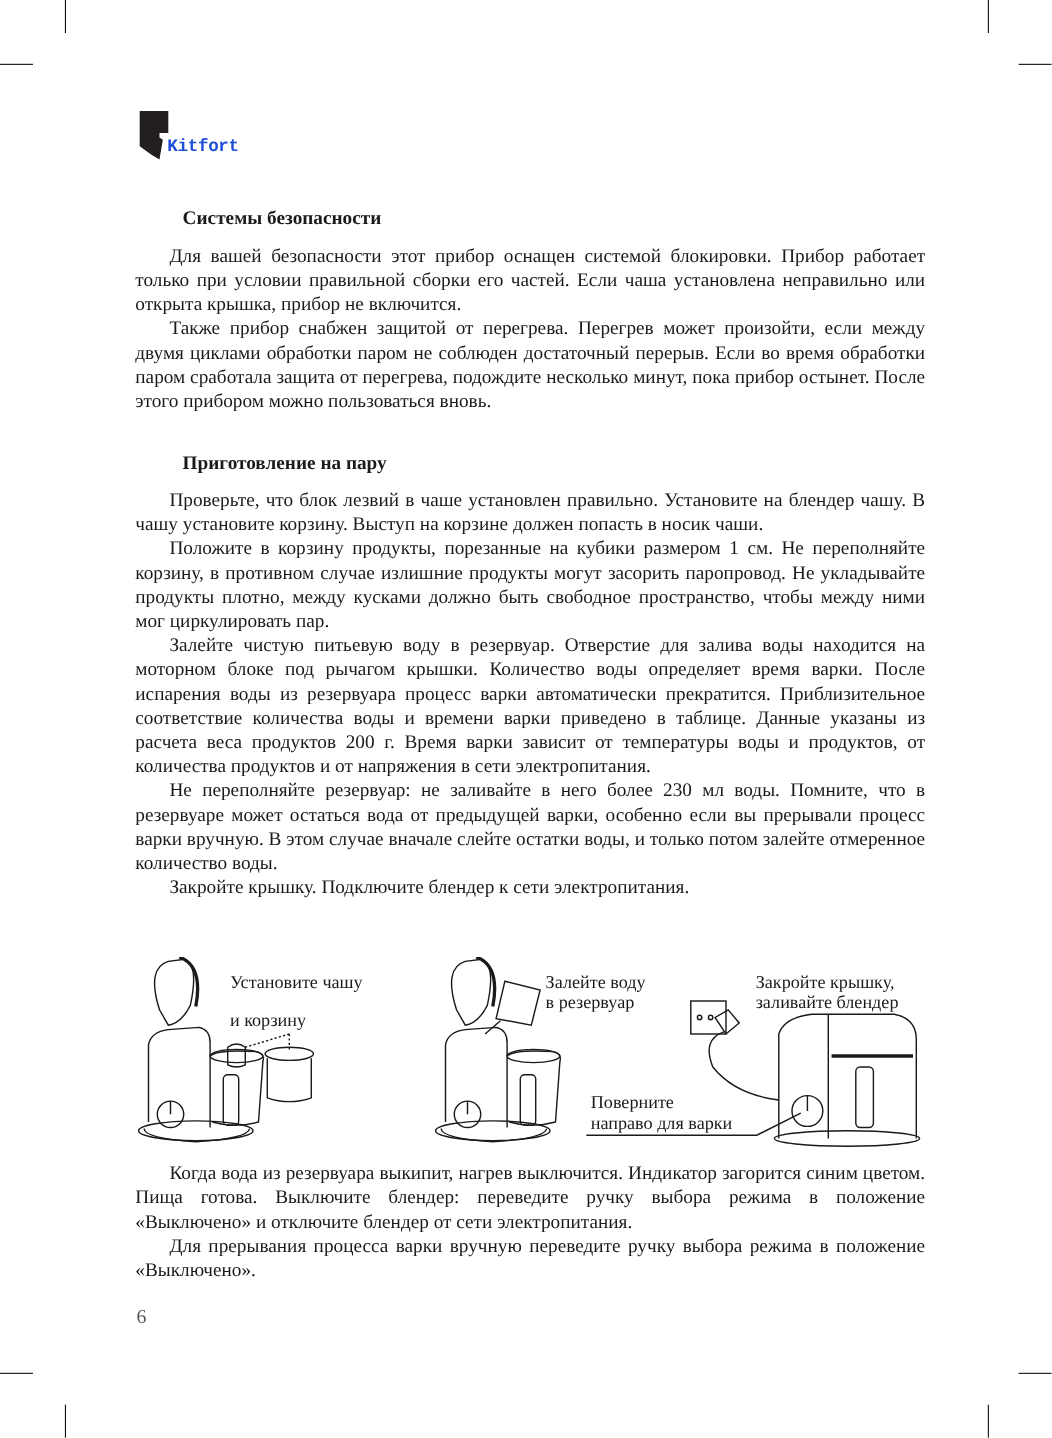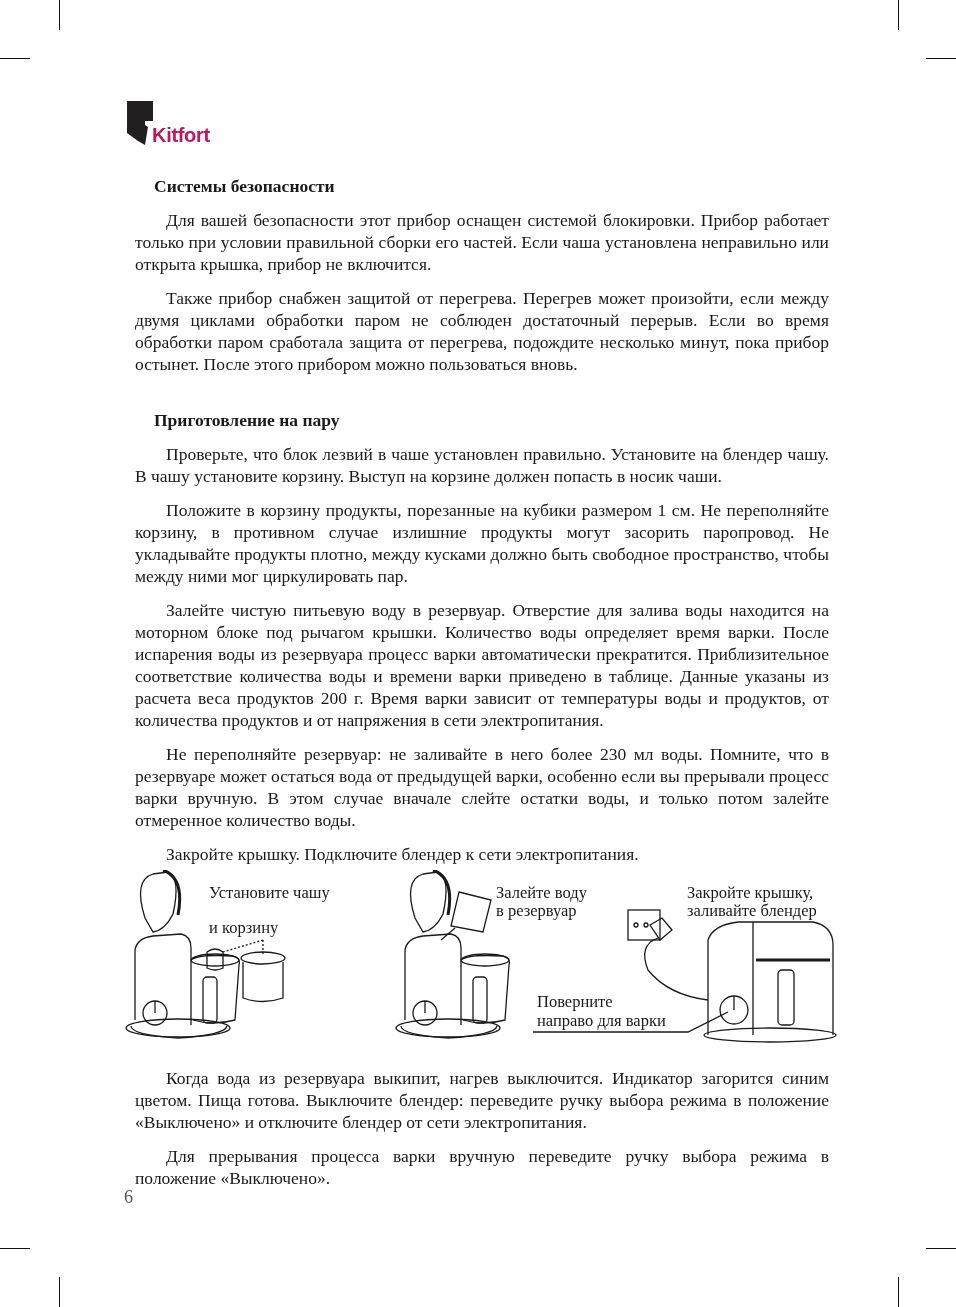"Kitfort" .logo-word { color: #be185d -> #1d4ed8; font-family: Liberation Sans, sans-serif -> Liberation Mono, monospace; font-size: 20px -> 16px }
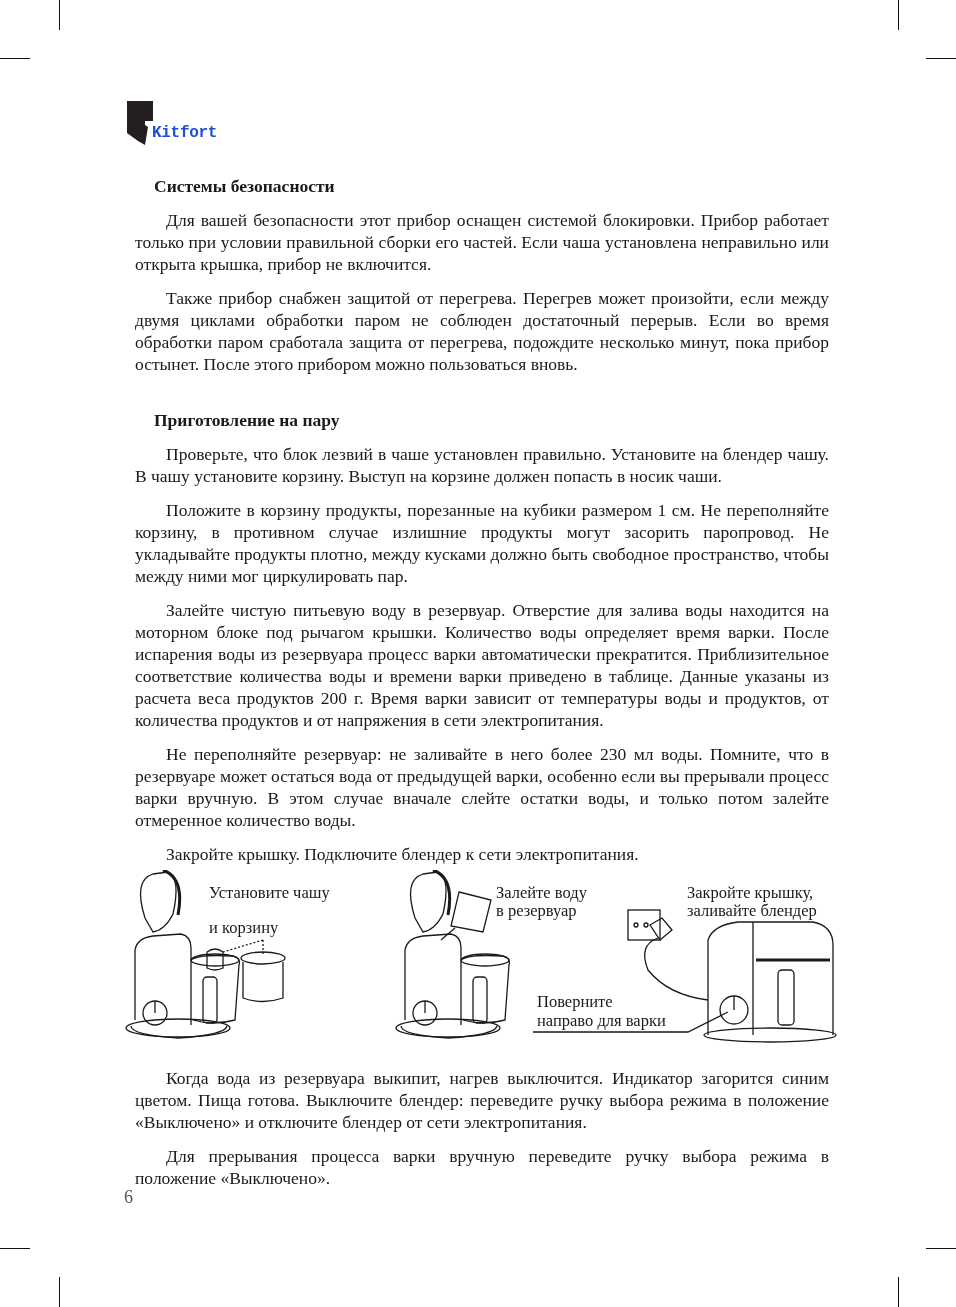"Системы безопасности" .heading { margin: 0 -> 12px }
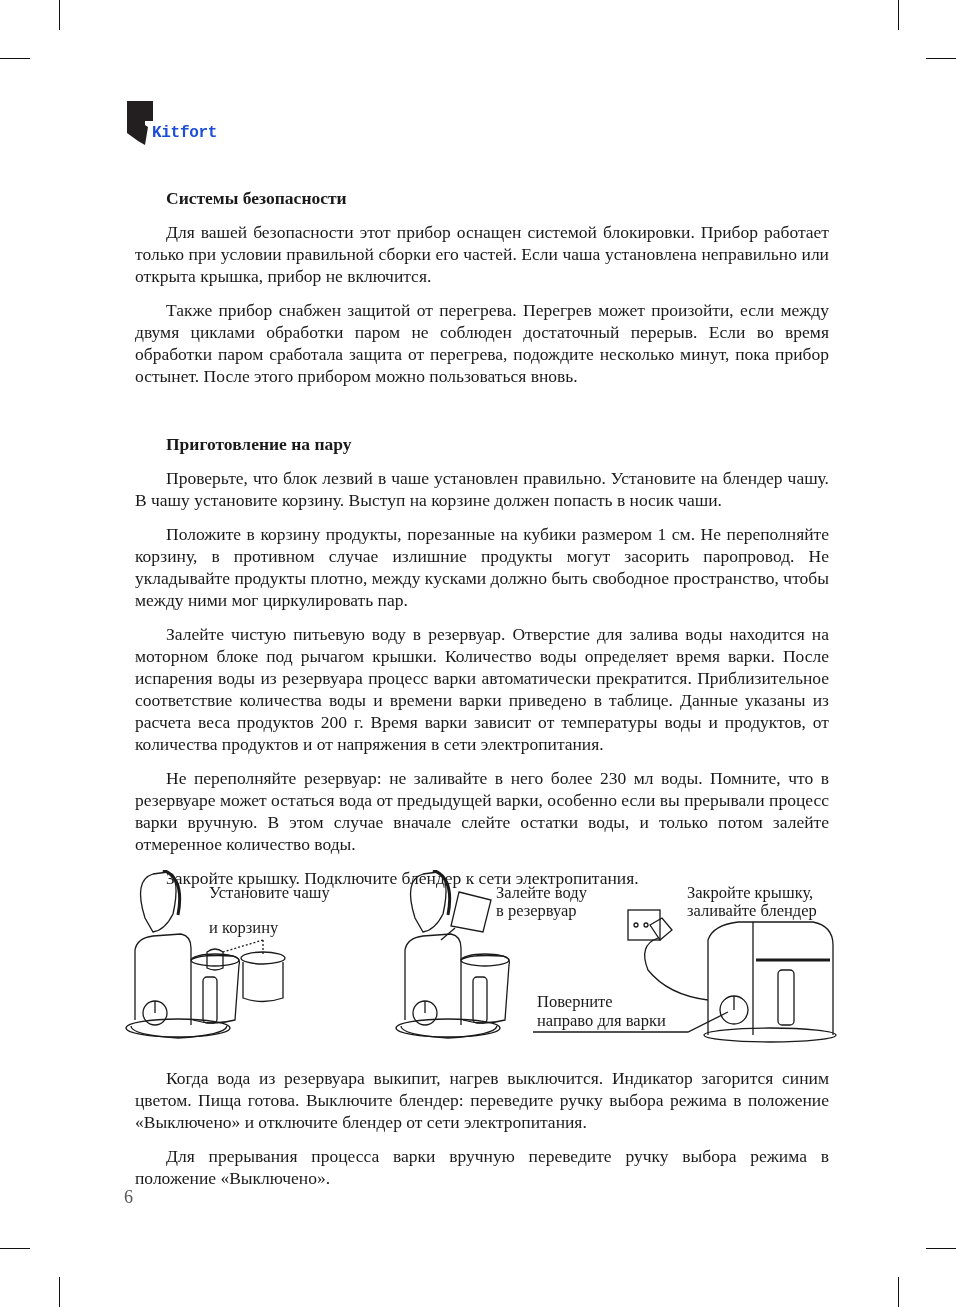"Для вашей безопасности этот прибор" p.par { margin: 12px -> 0 }
